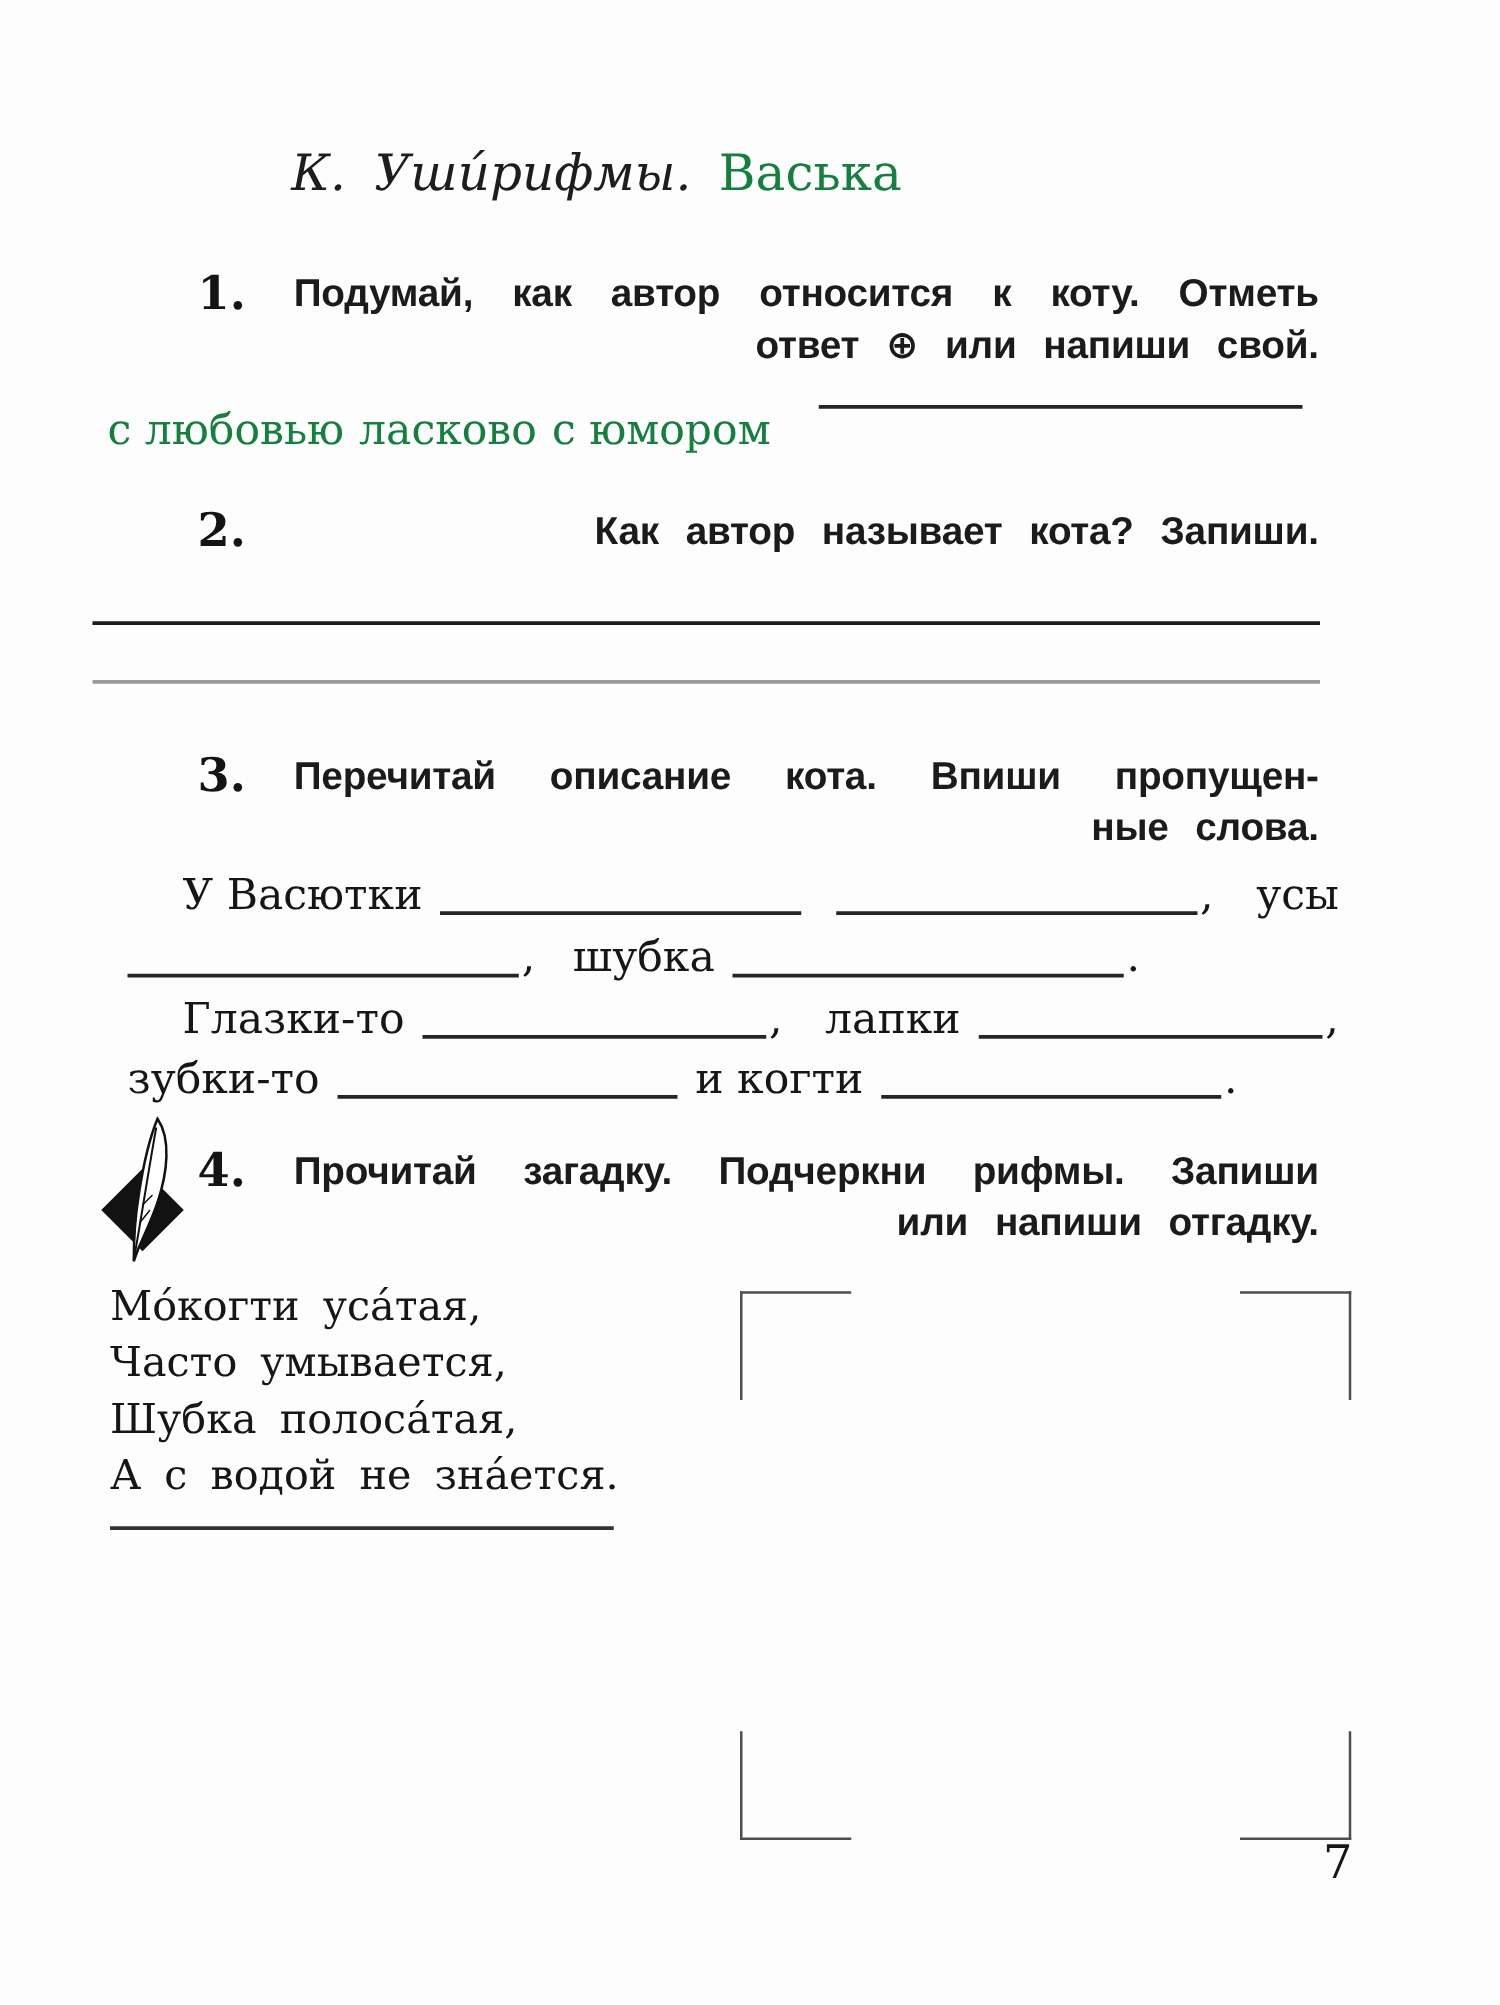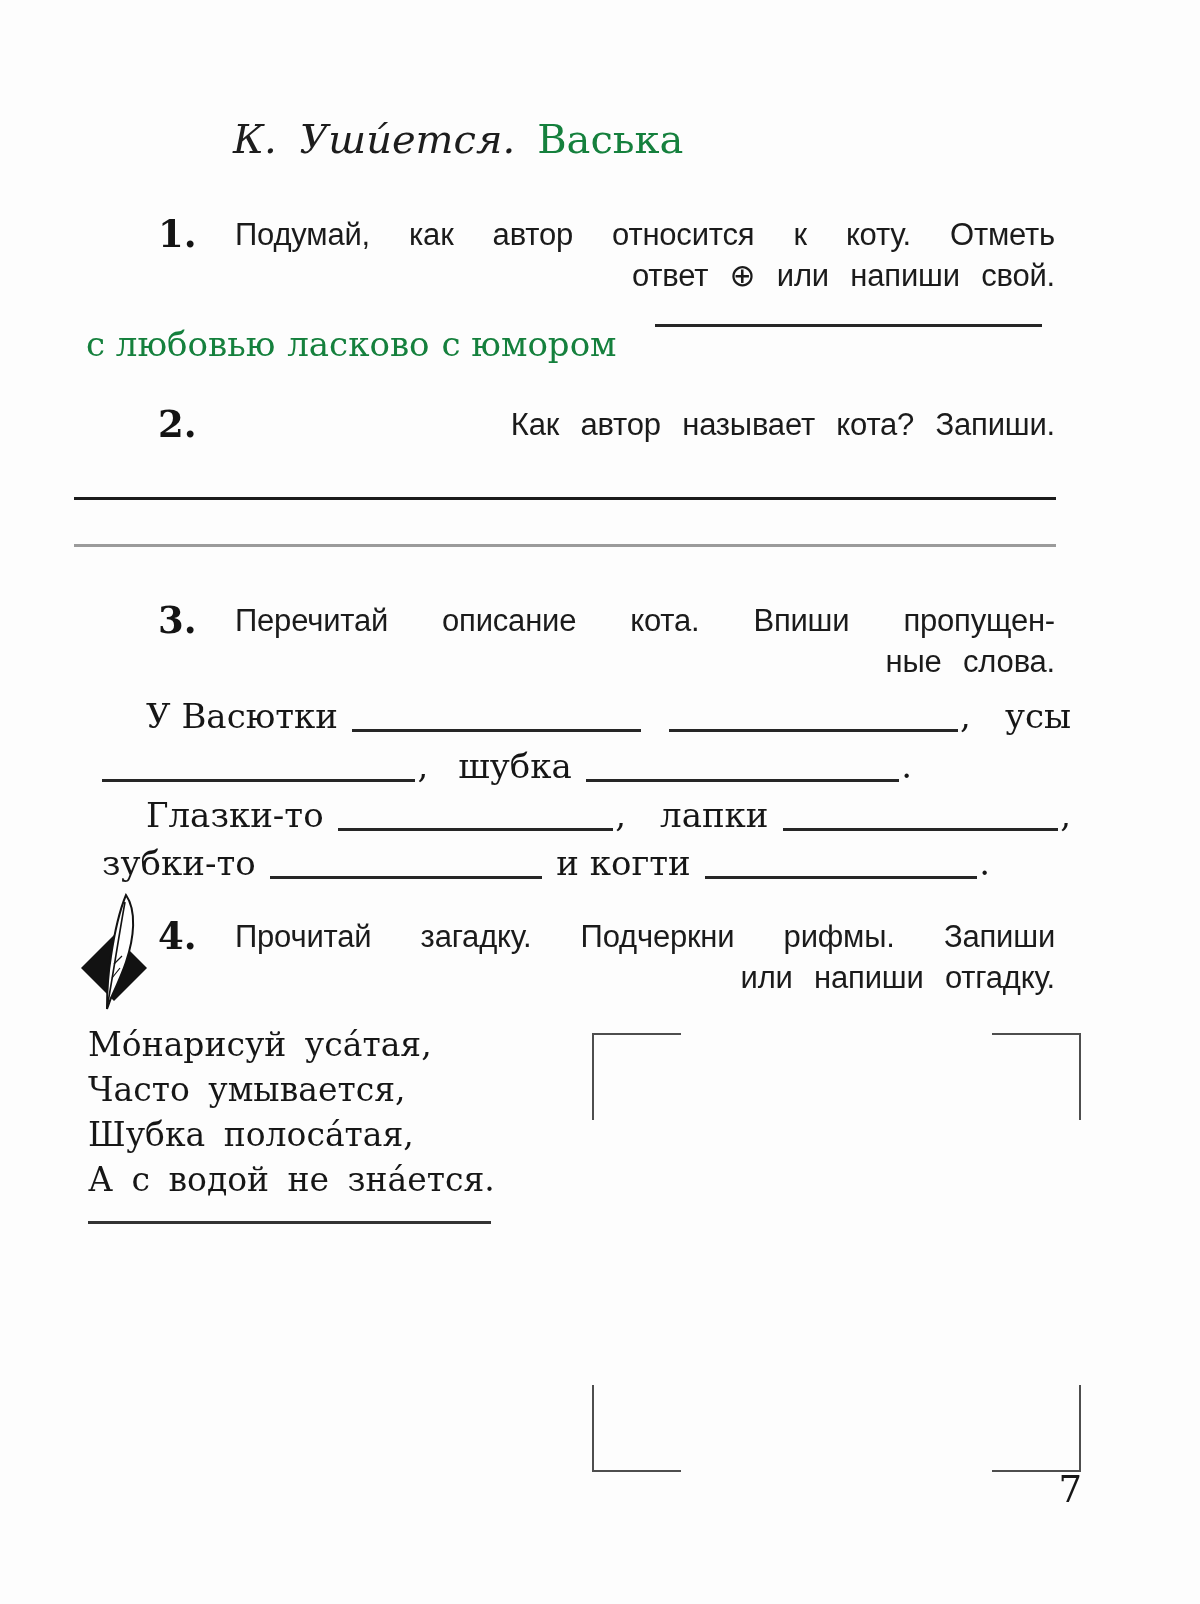"К. Уши́ется." span.author { text: Уши́ется -> Уши́рифмы }
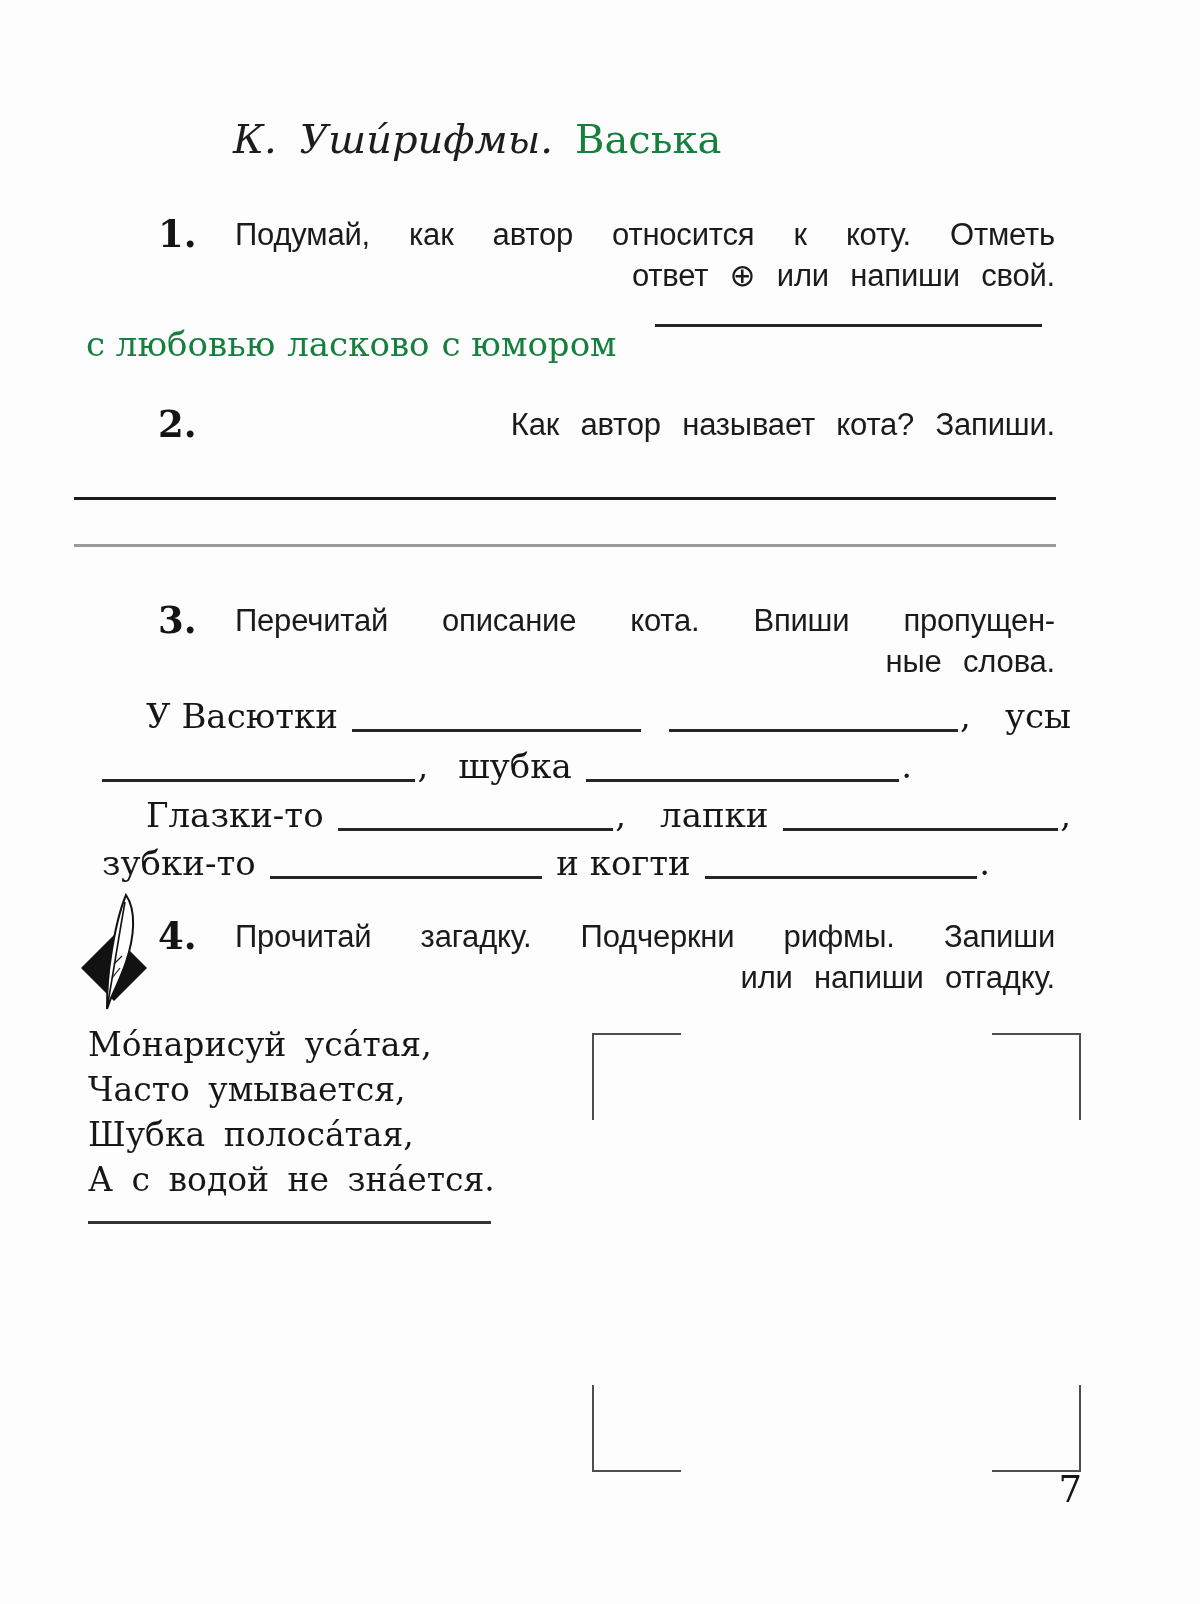"Подумай, как автор относится к" .sans { font-weight: none -> bold }
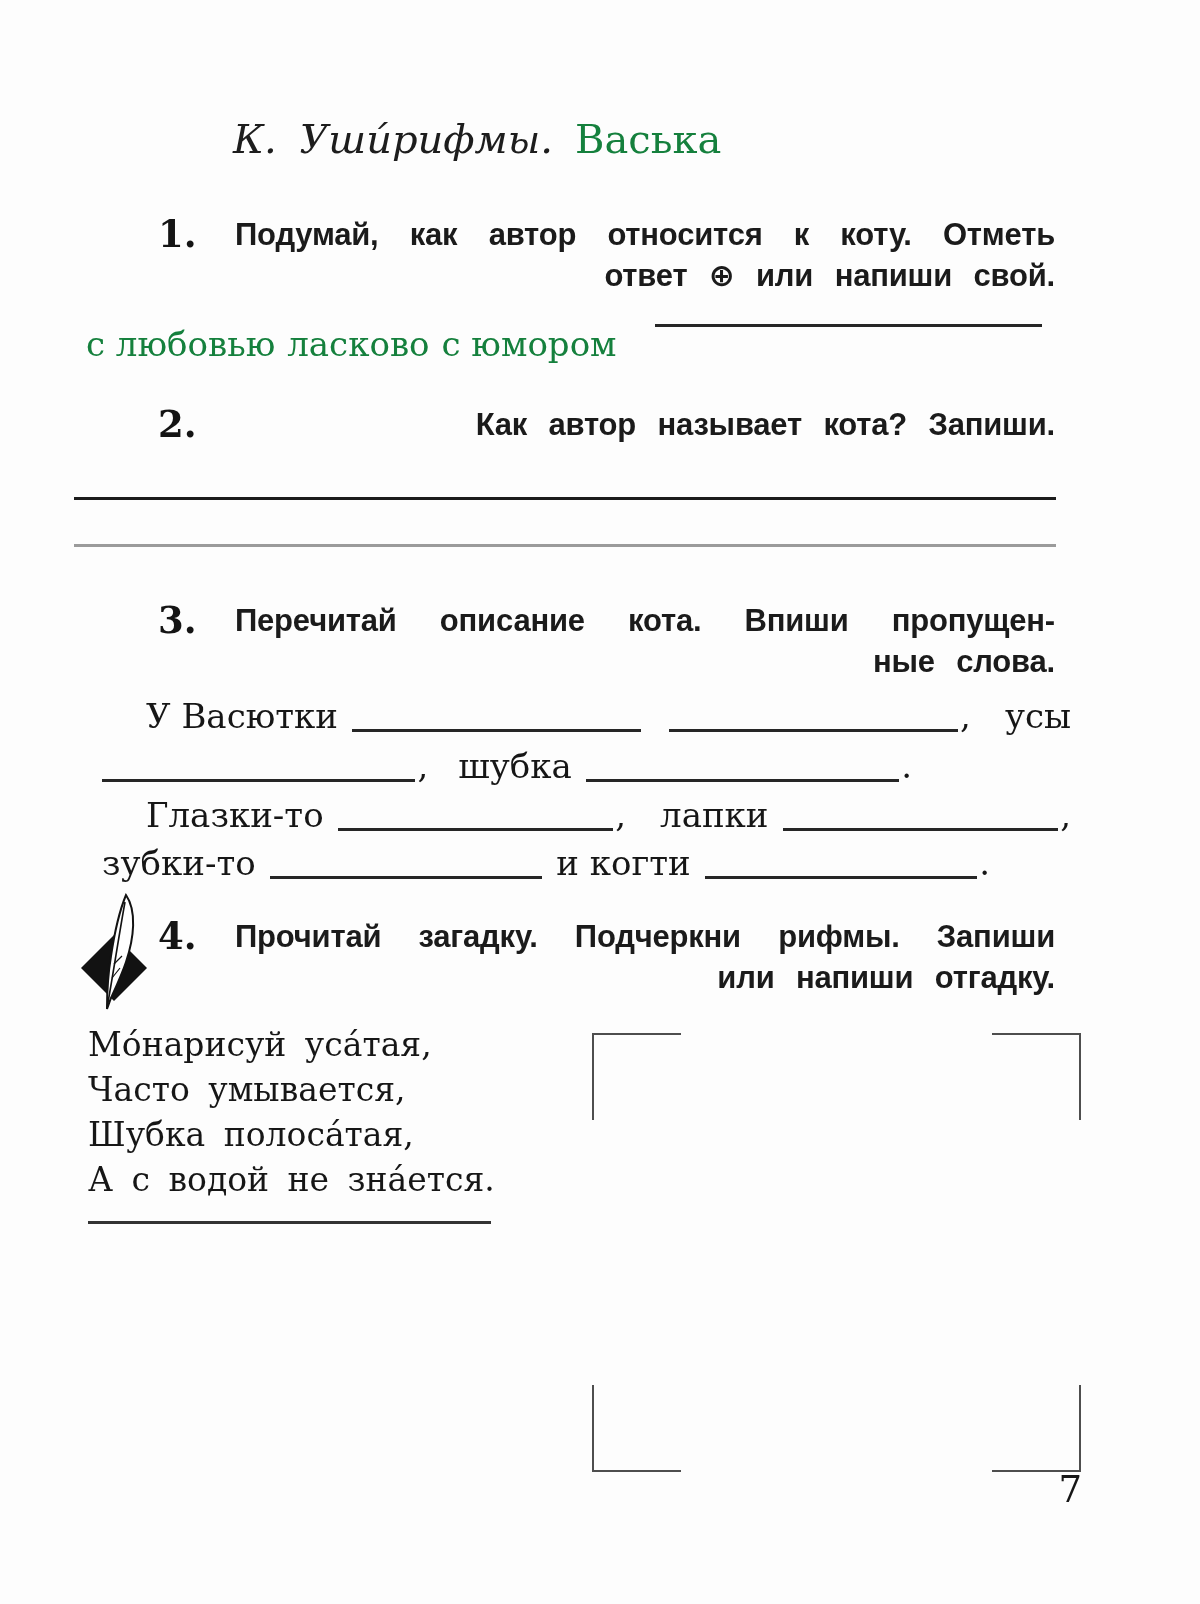"Мо́нарисуй уса́тая," div { text: Мо́нарисуй -> Мо́когти }
